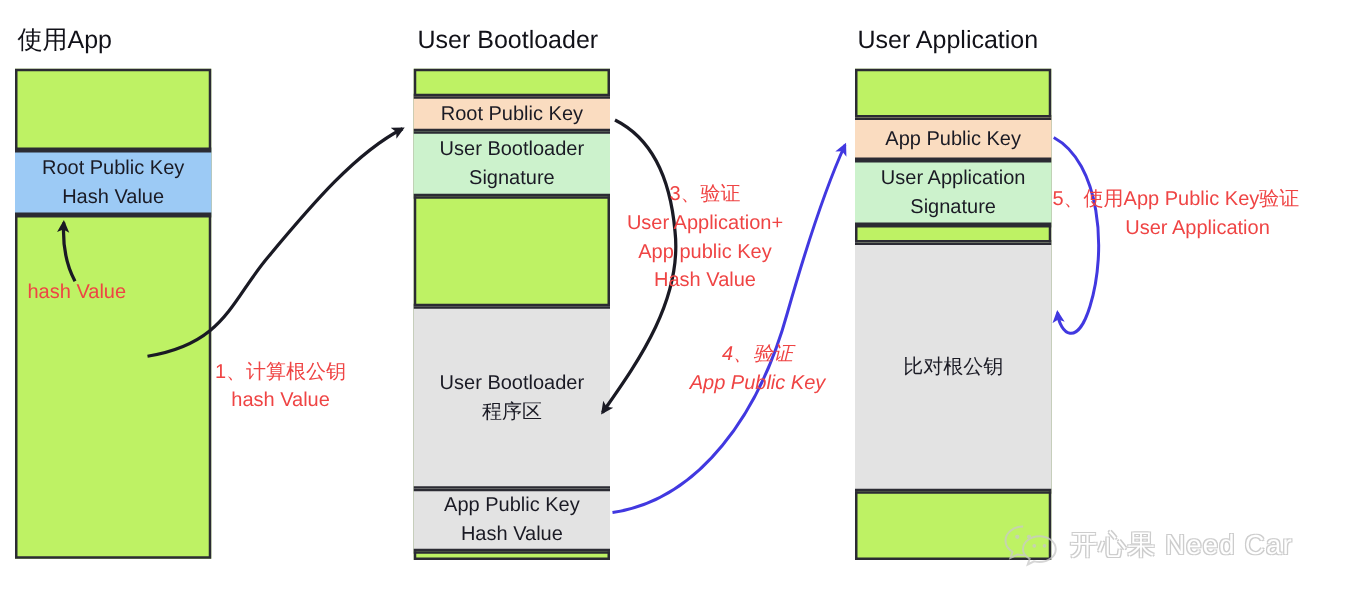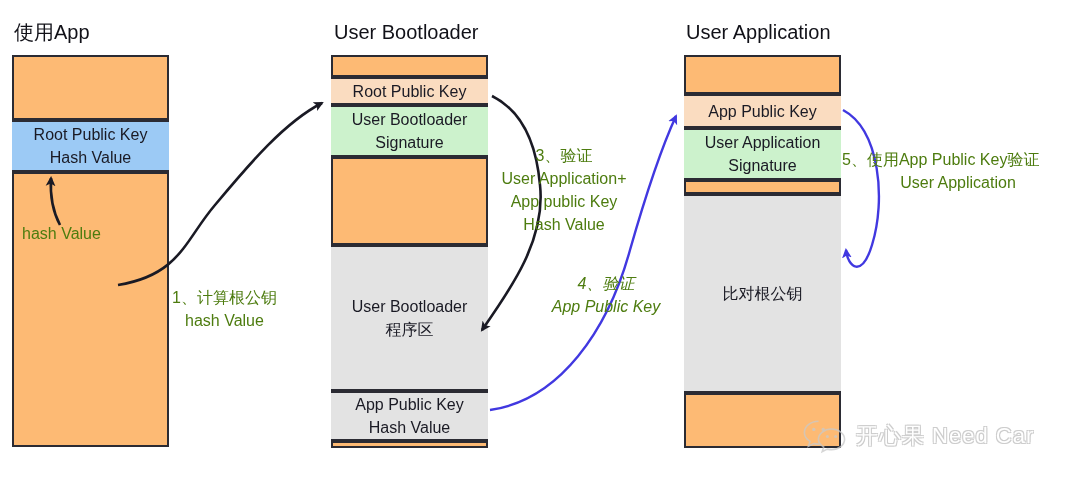"Root Public Key" .memmap { background: #fdba74 -> #bef264 }
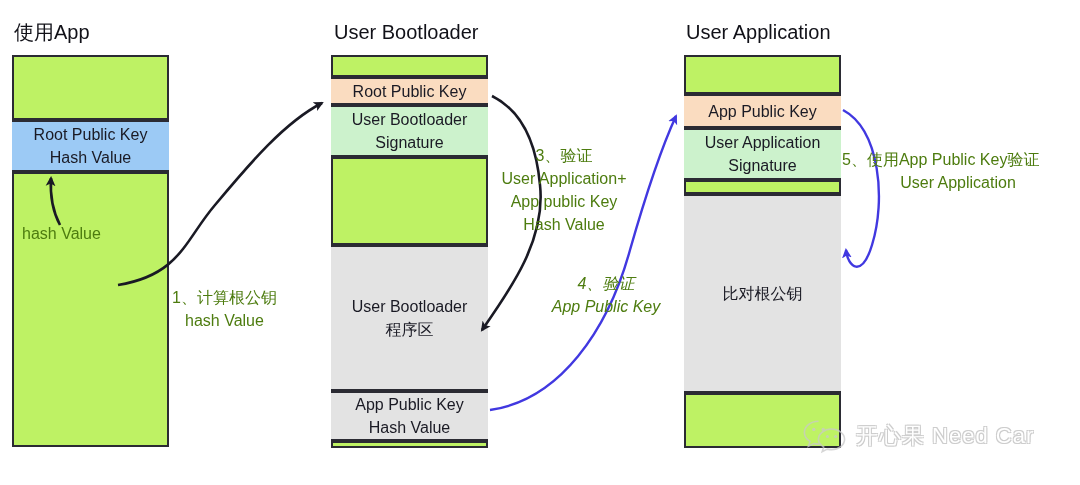"3、验证" .note { color: #4d7c0f -> #ef4444 }
